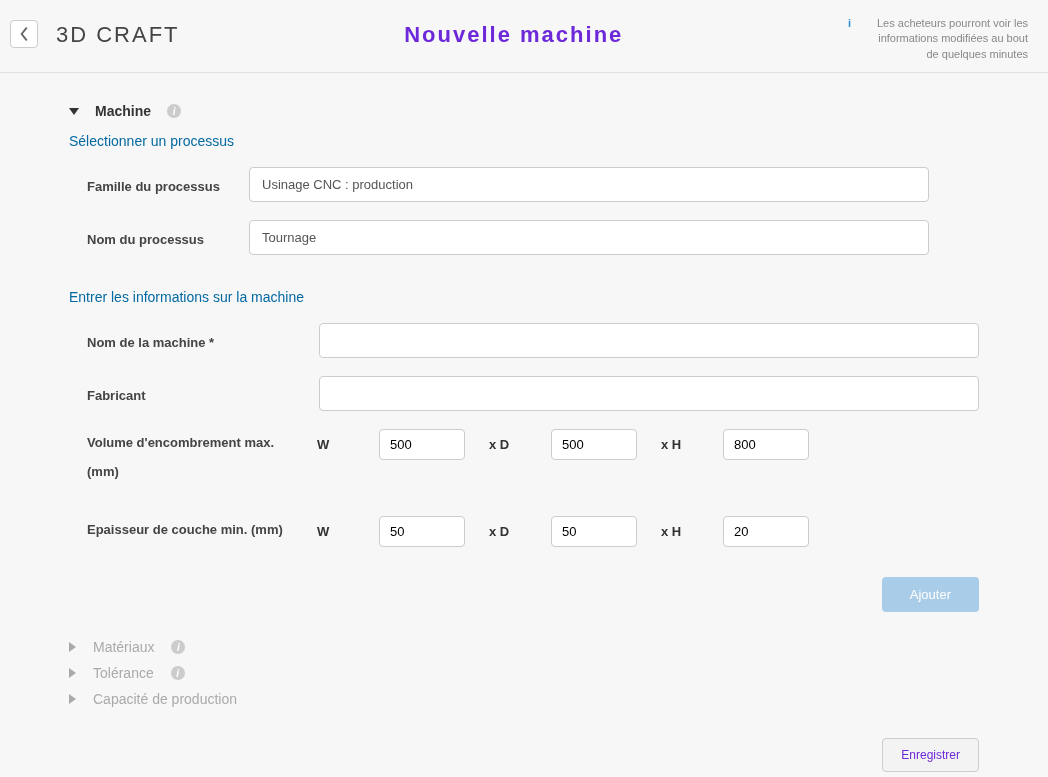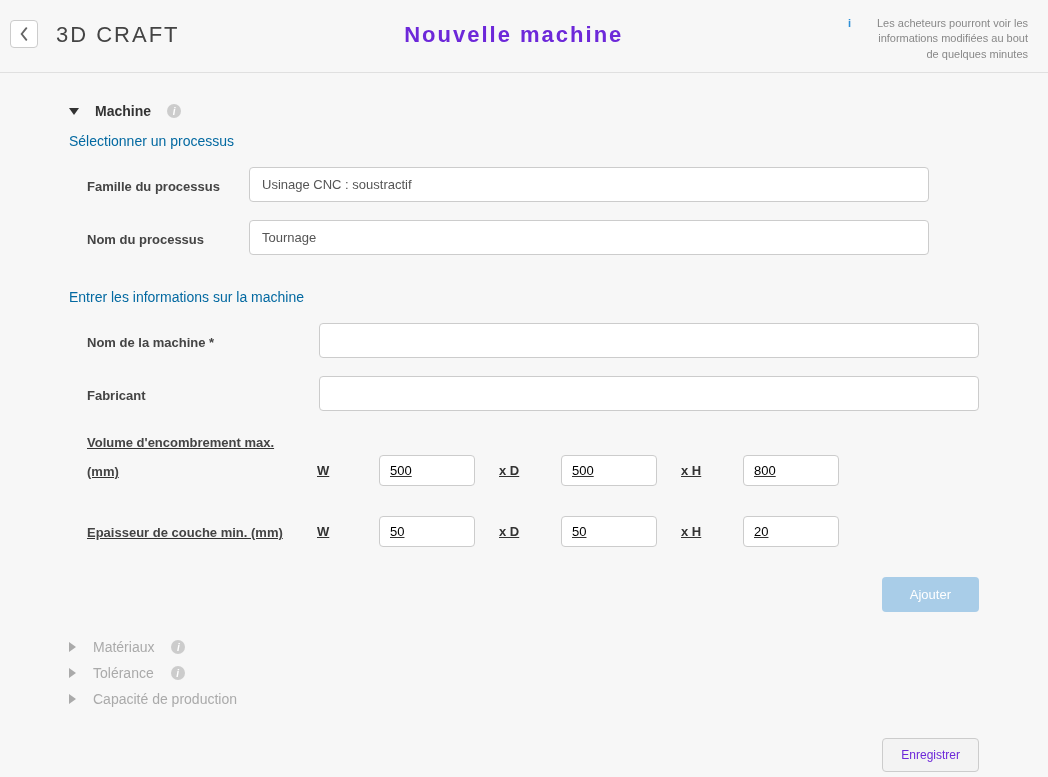"Usinage CNC : soustractif" div.select-like { text: soustractif -> production }
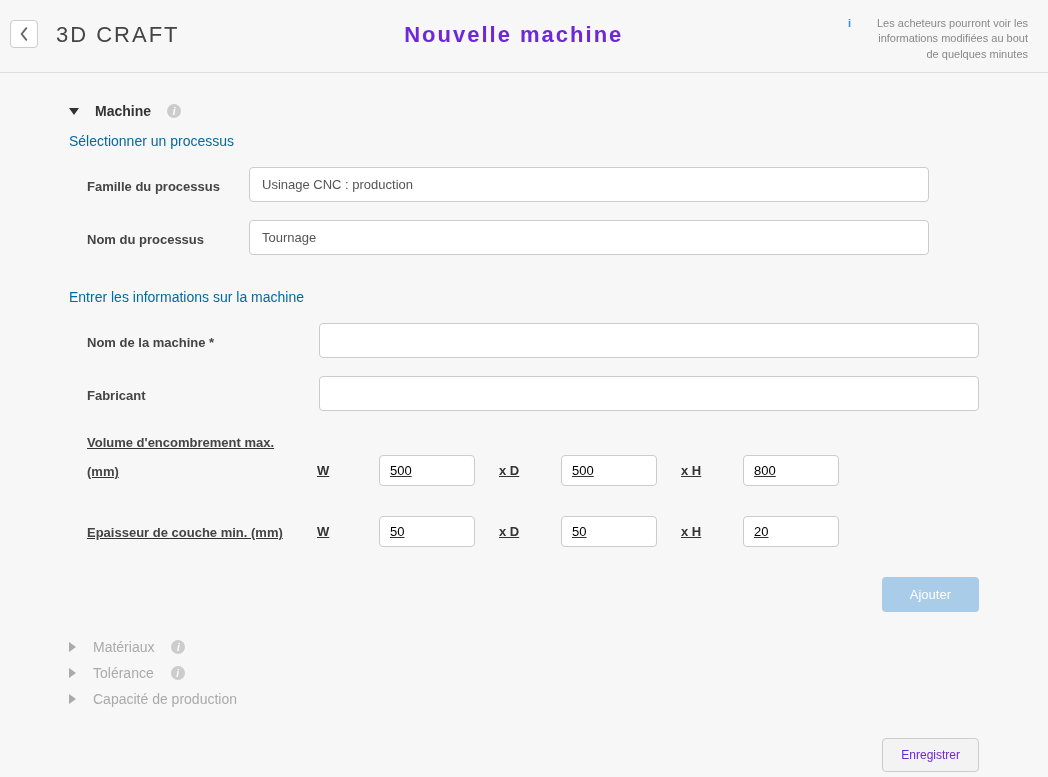"Volume d'encombrement max. (mm)" .dim-row { align-items: flex-end -> flex-start; text-decoration: underline -> none }
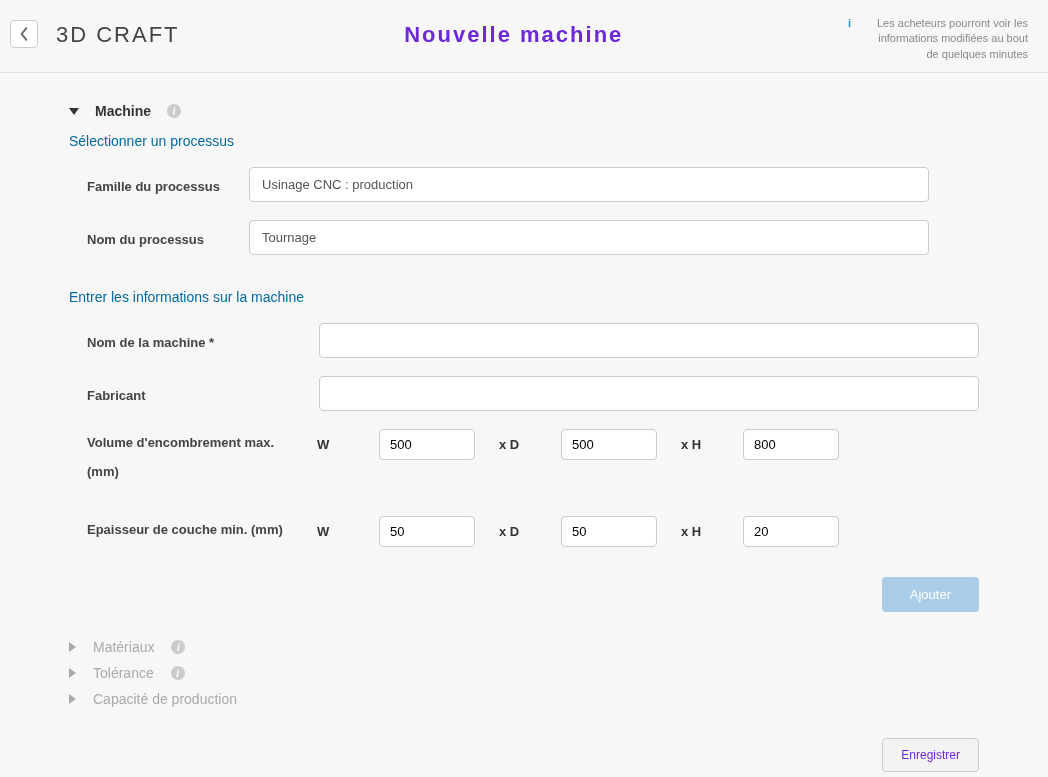"500" .dim-input { width: 96px -> 86px }
